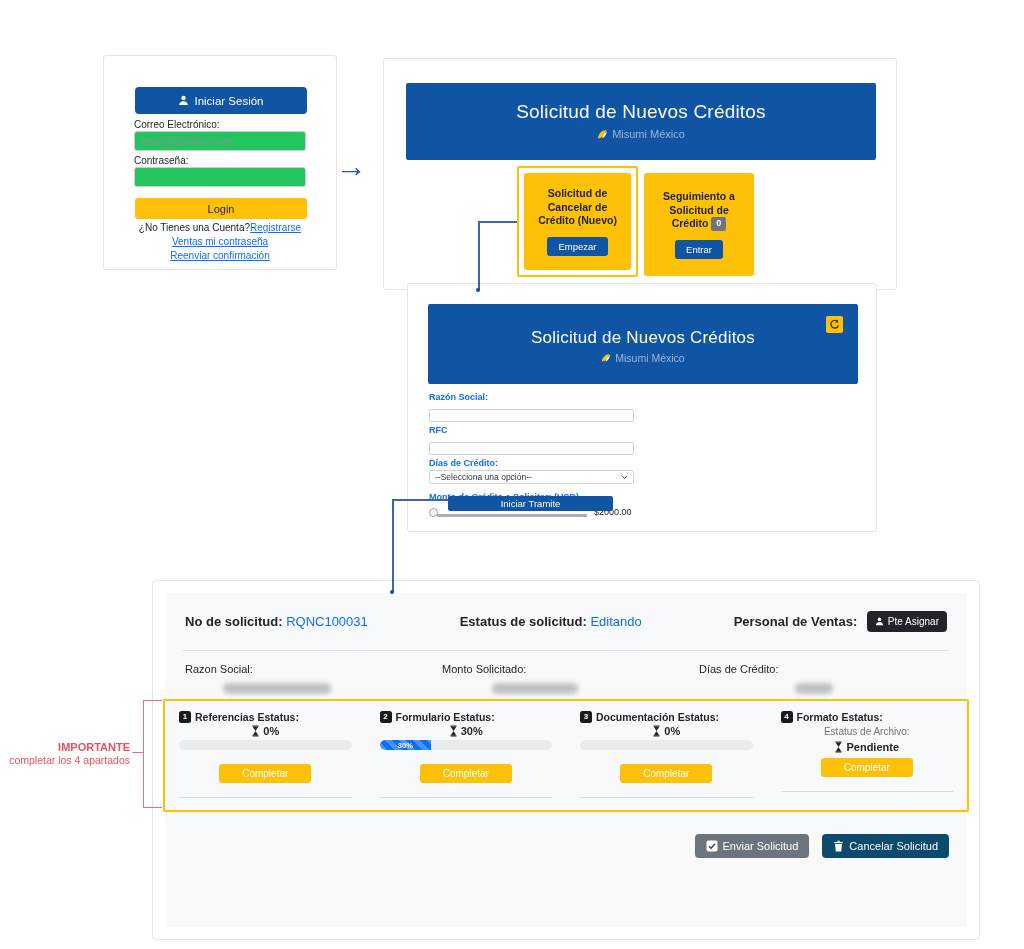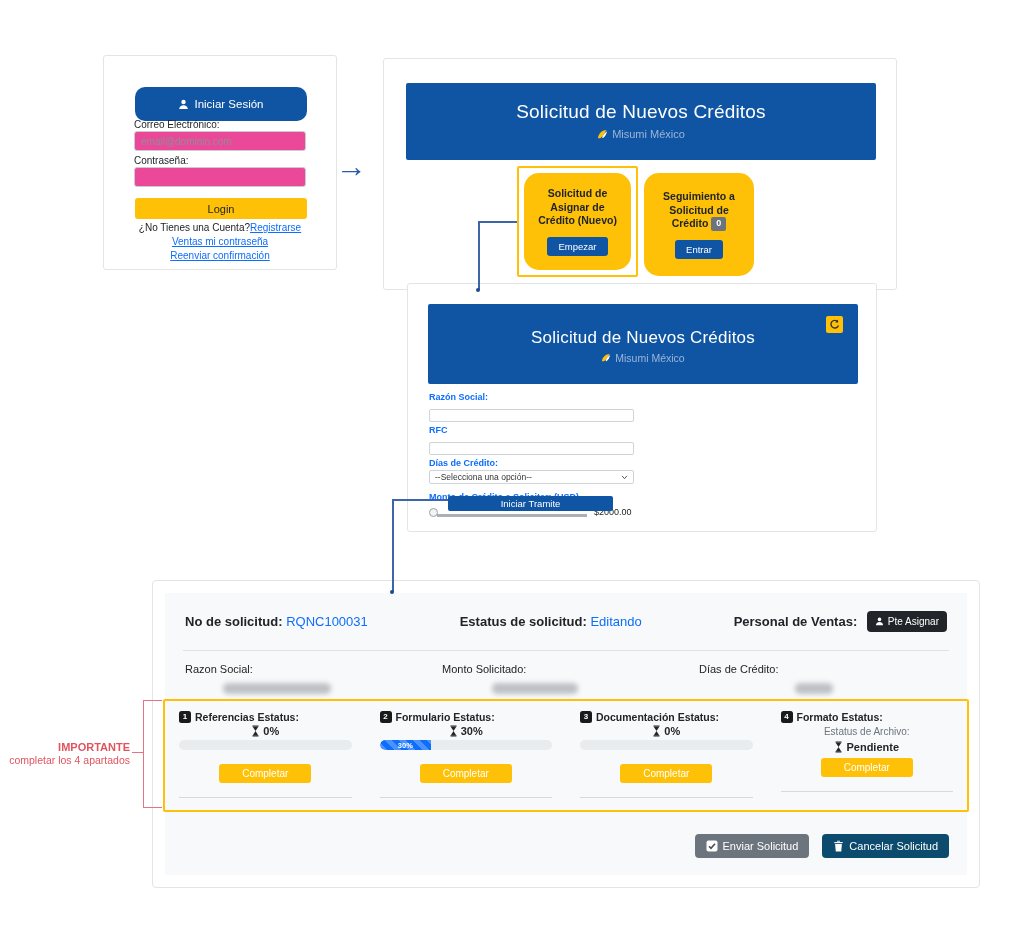"Iniciar Sesión" .login-header { border-radius: 10px -> 4px; height: 34px -> 27px }
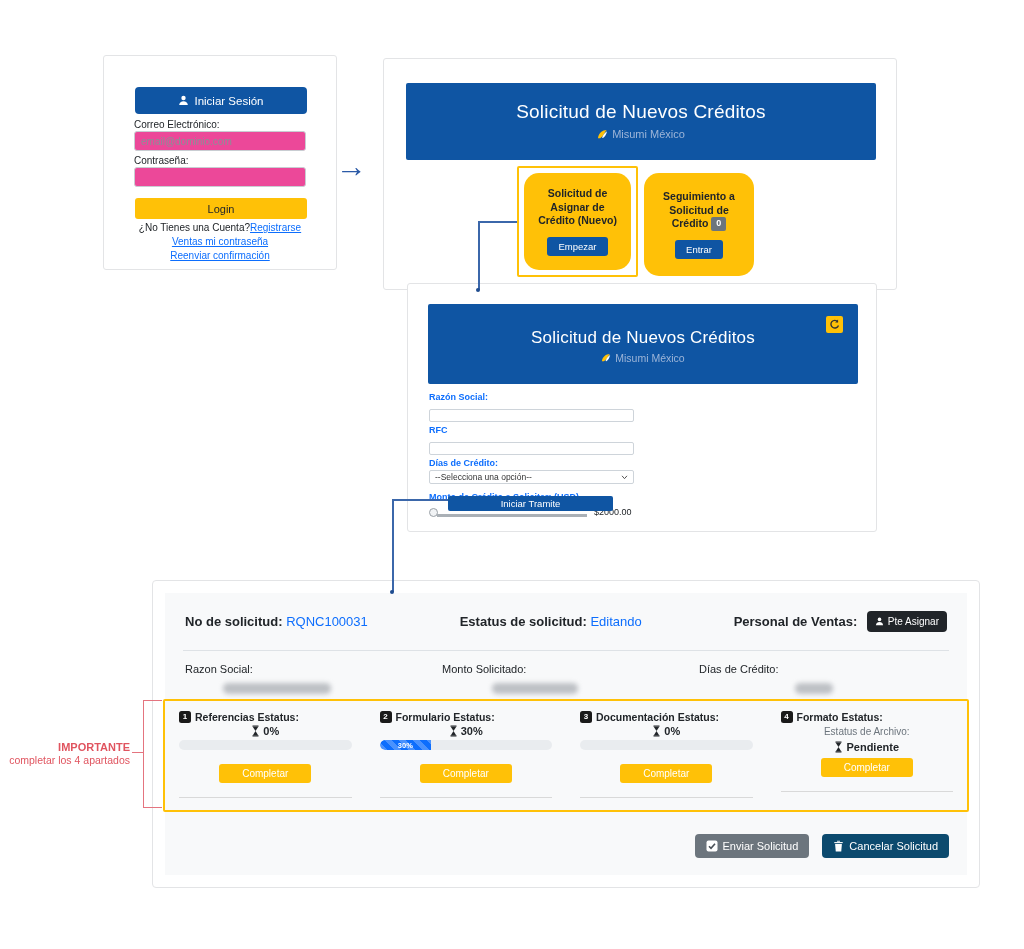"email@dominio.com" .txt-input { background: #ec4899 -> #22c55e }
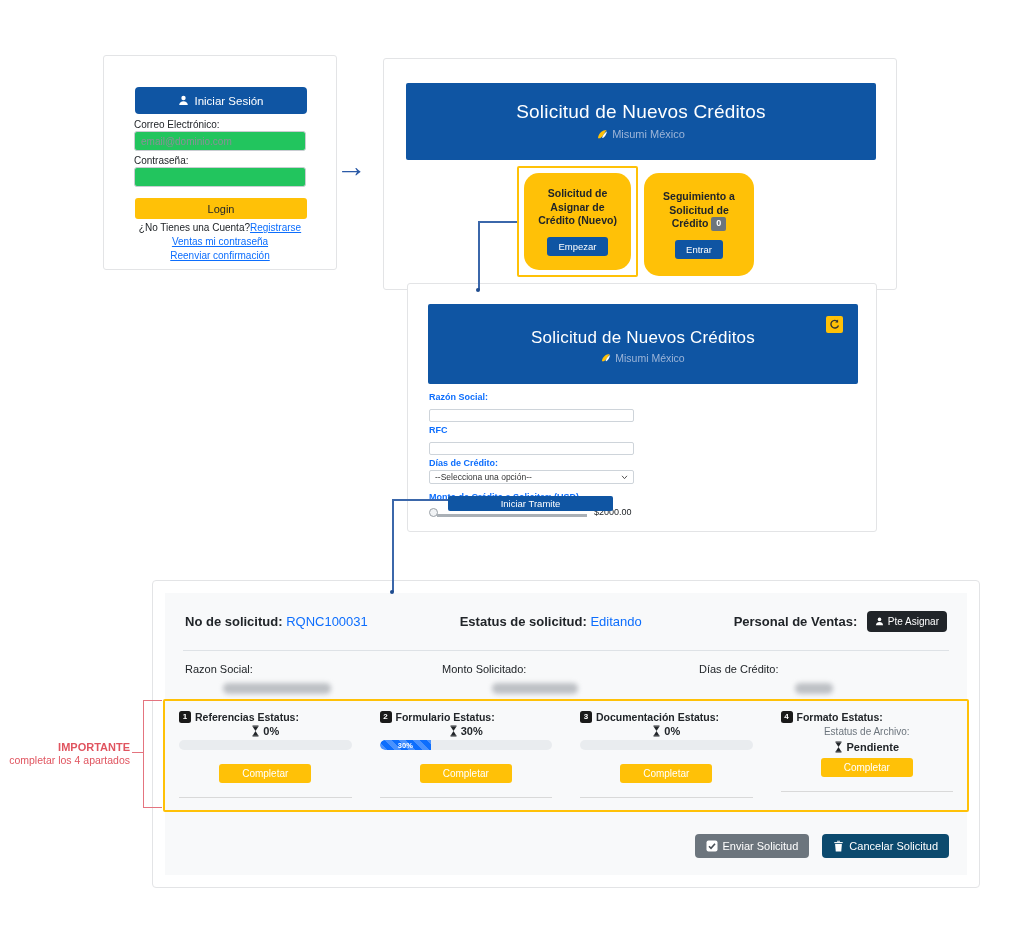"Solicitud de" .ycard { border-radius: 15px -> 3px }
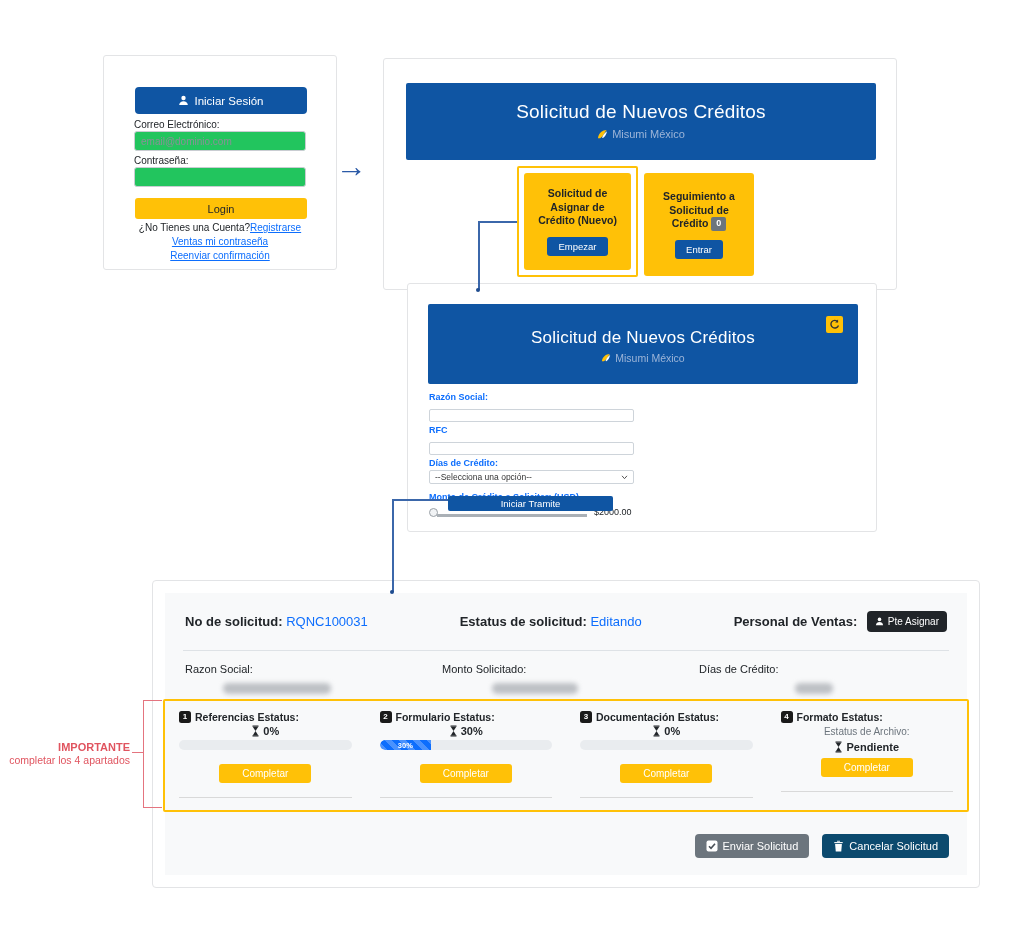"Asignar de" div { text: Asignar -> Cancelar }
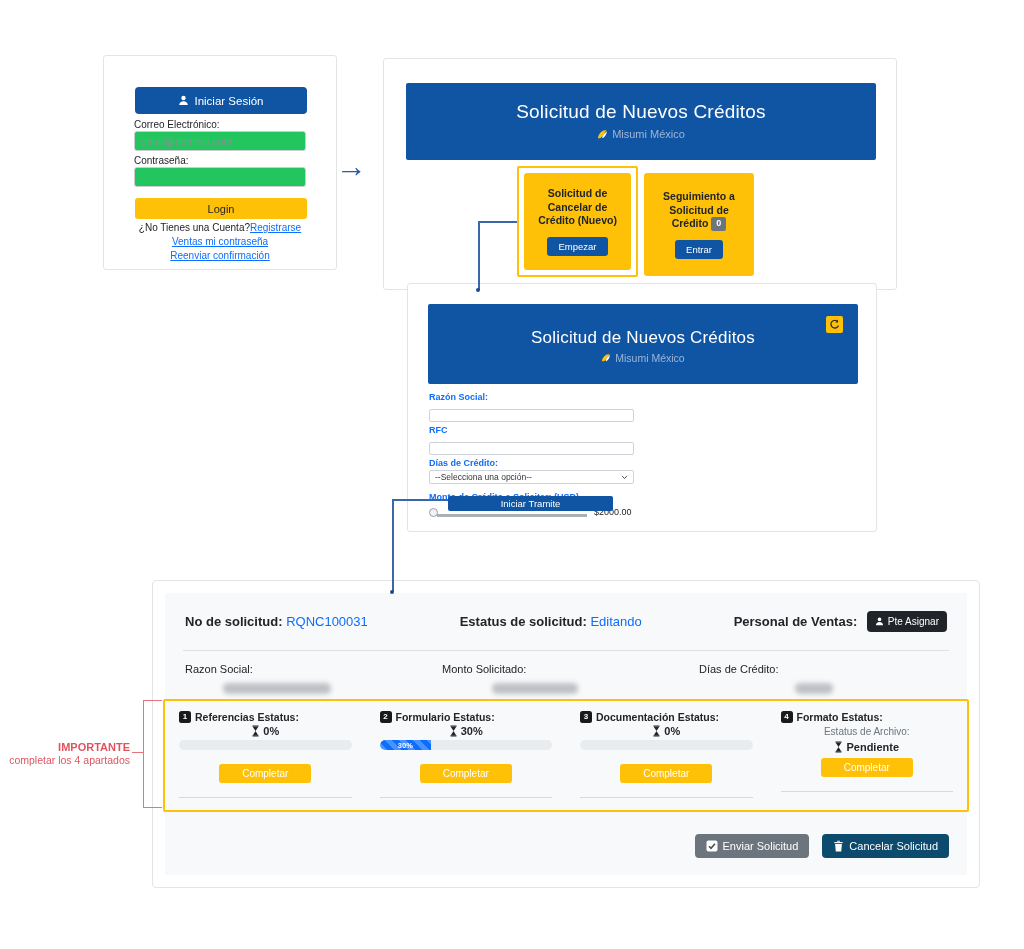"No de solicitud: RQNC100031" #status-panel { height: 308px -> 360px }
